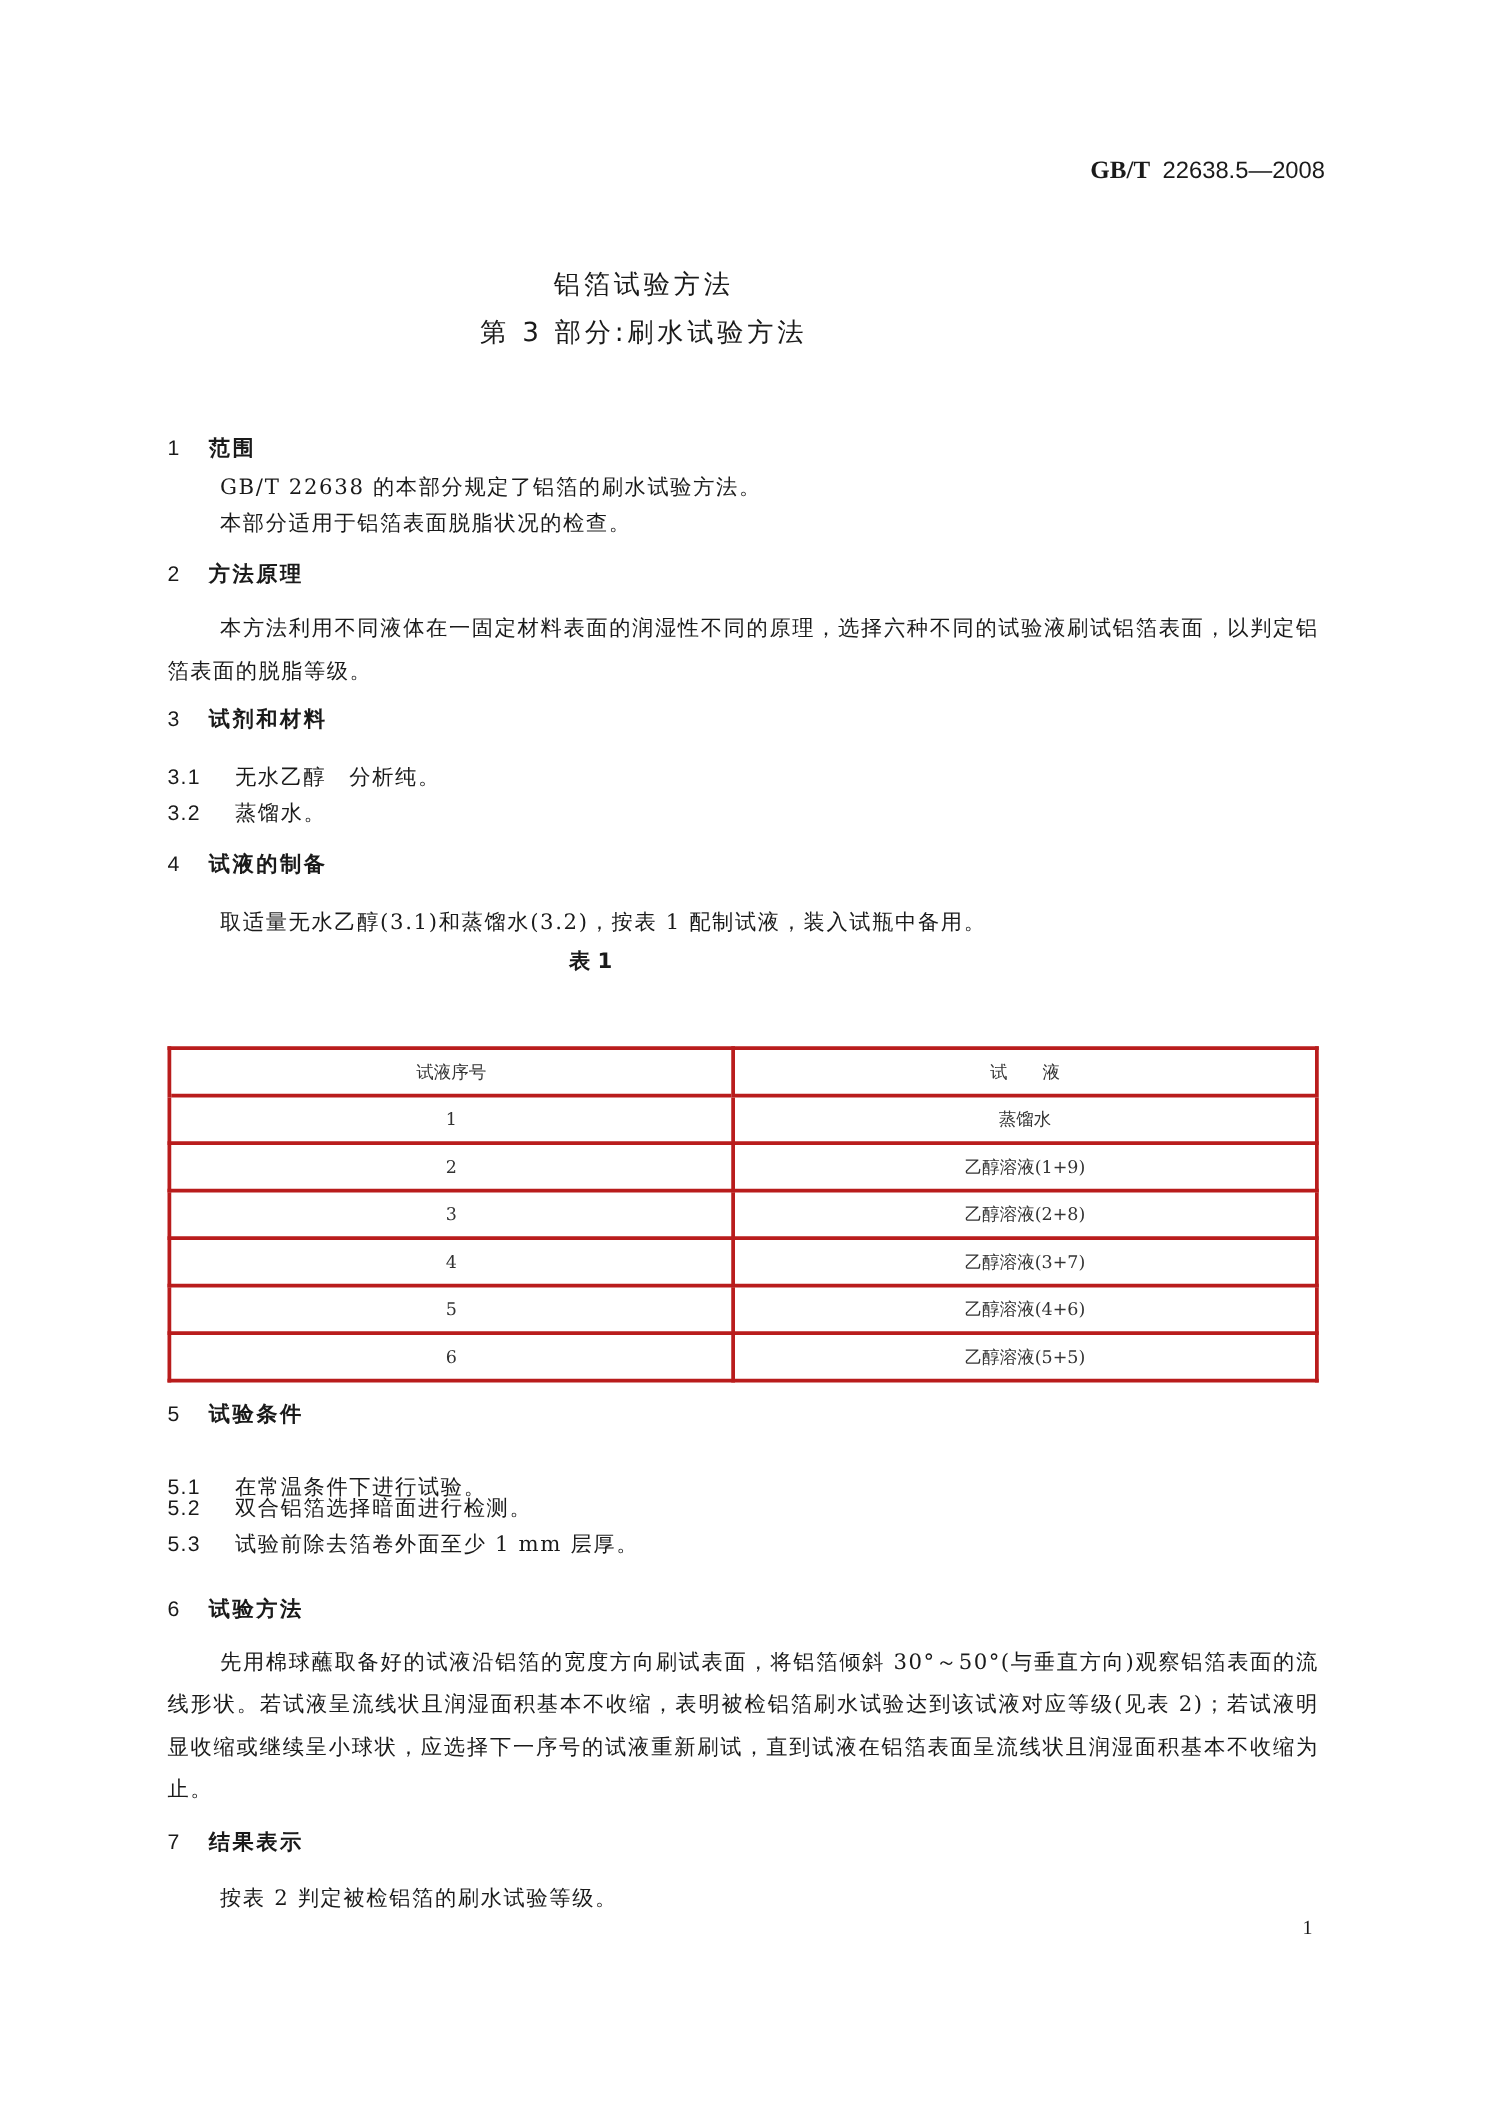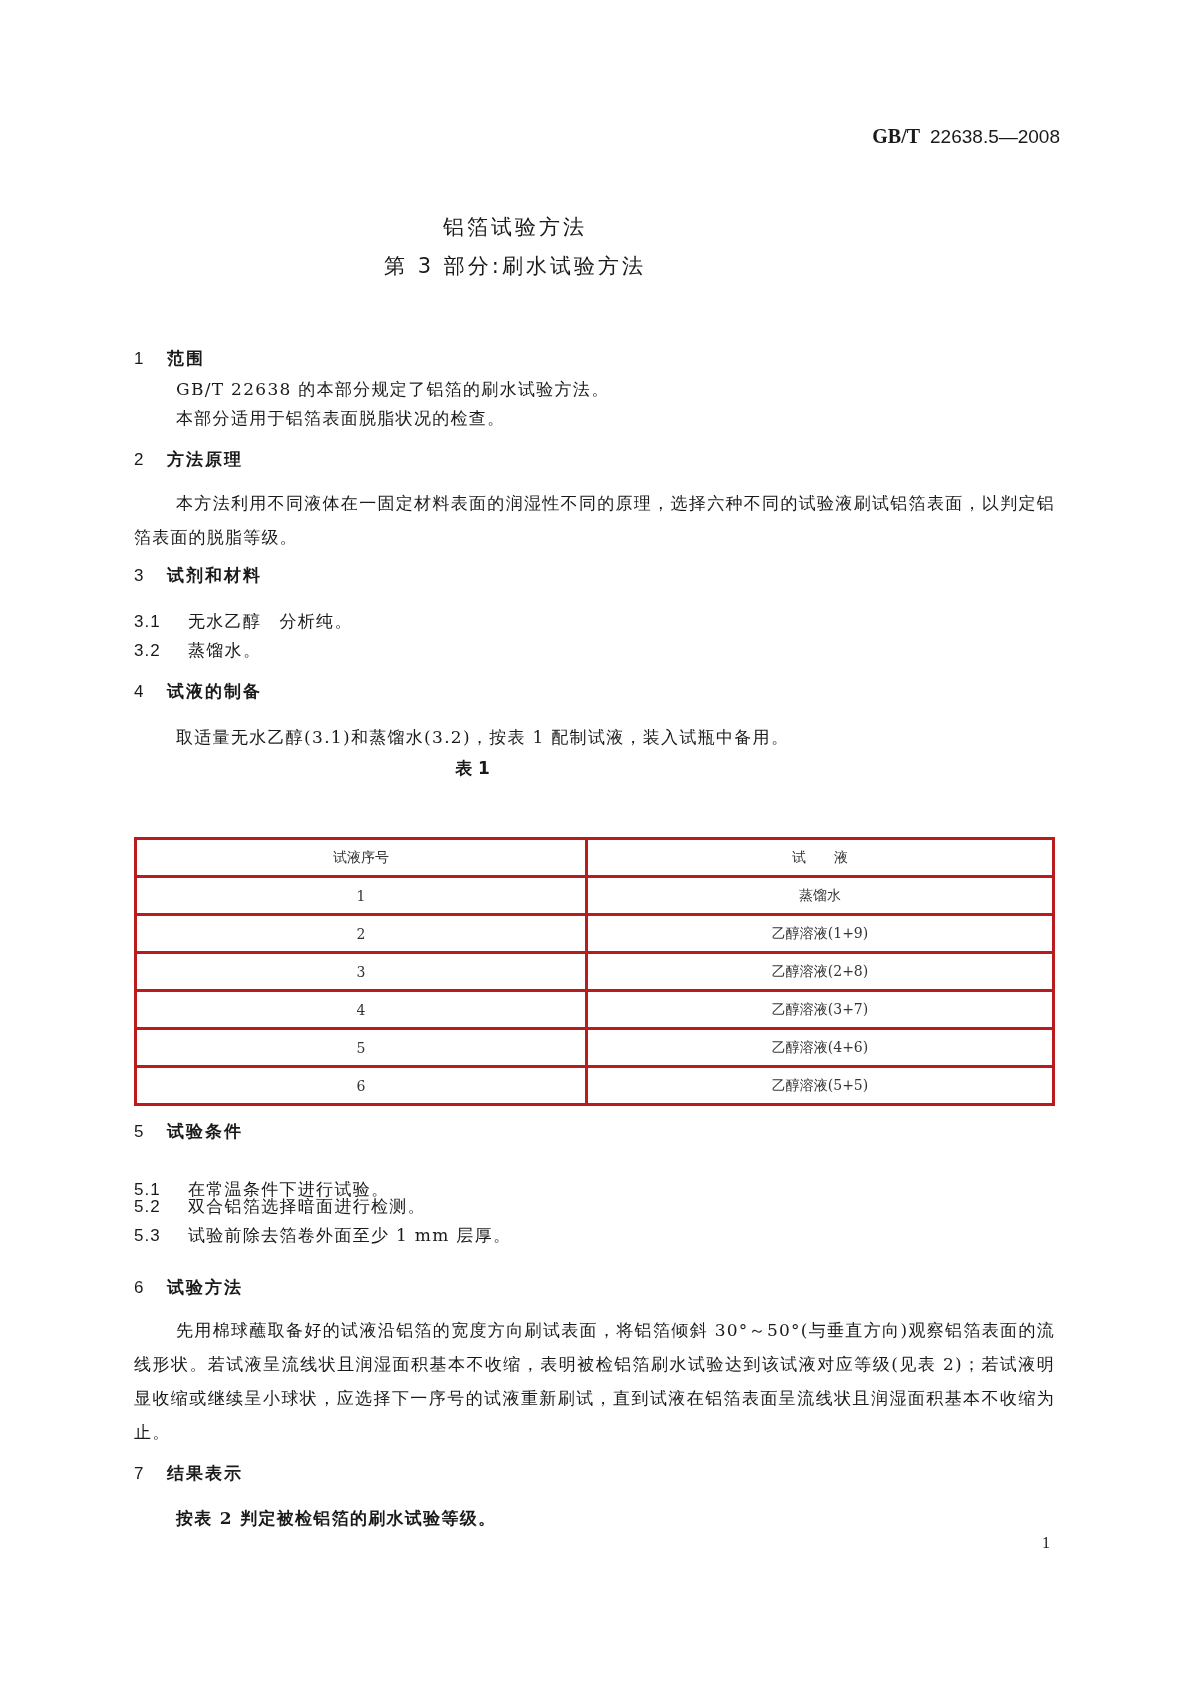"按表 2 判定被检铝箔的刷水试验等级。" div.abs { font-weight: bold -> none }
